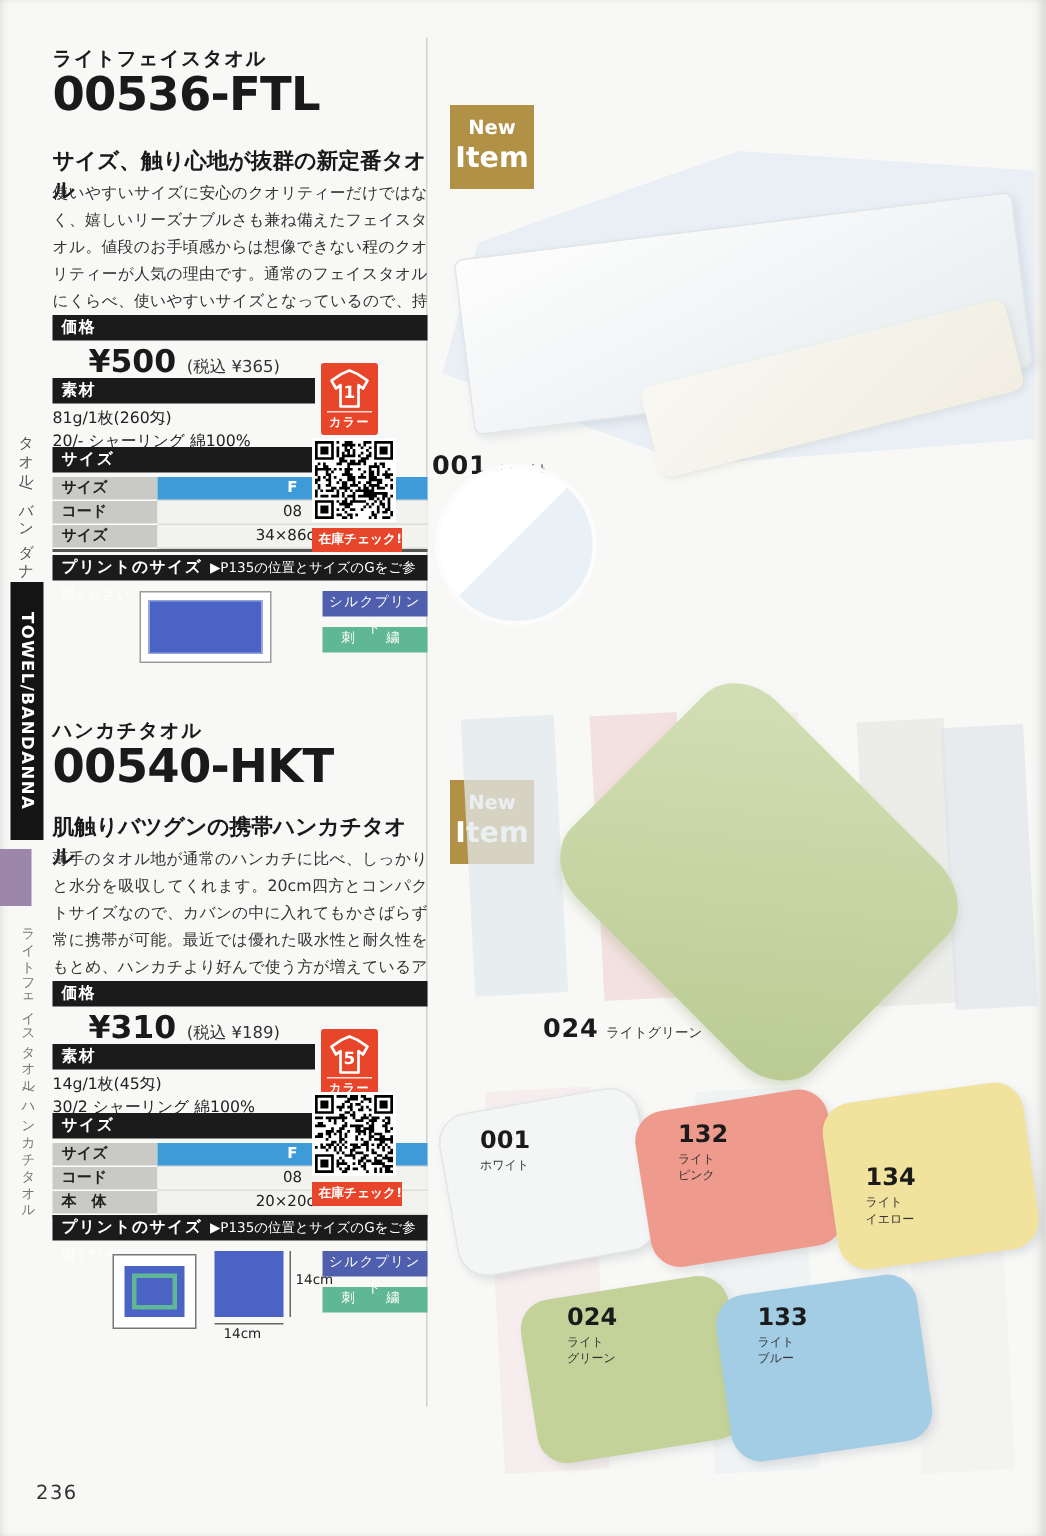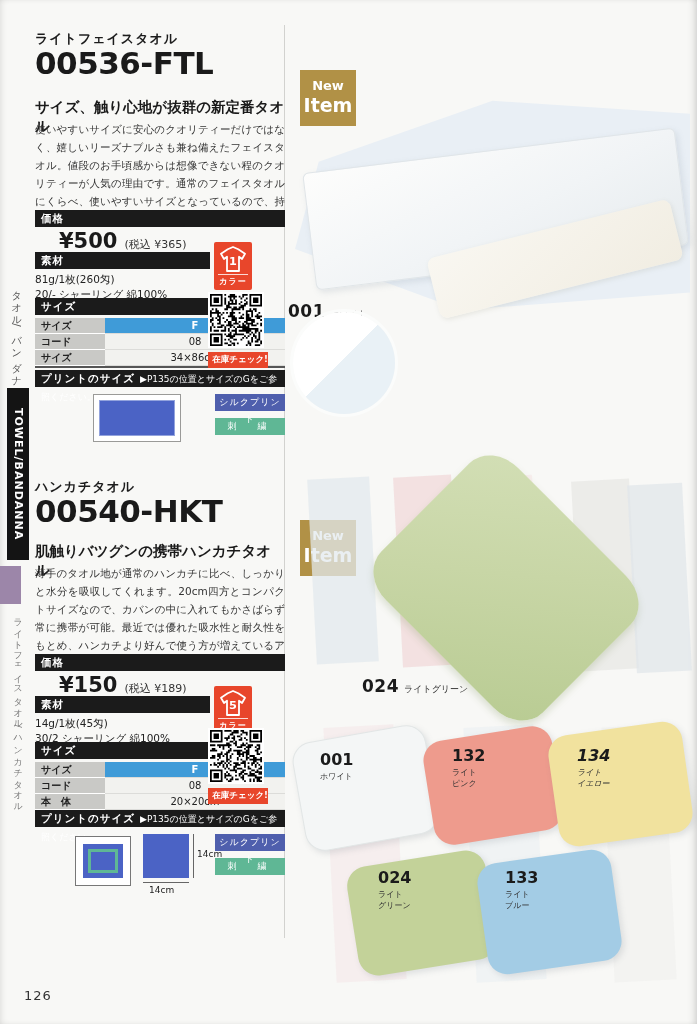"¥150" span.price { text: ¥150 -> ¥310 }
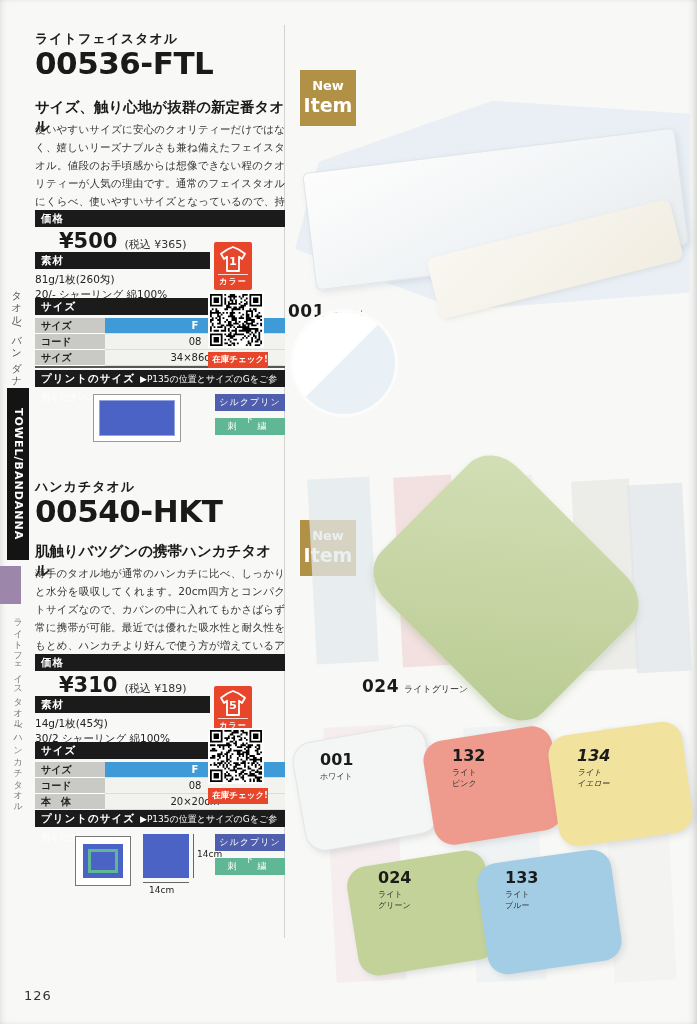"134" div.sw-label { font-style: italic -> none; top: 746px -> 775px }
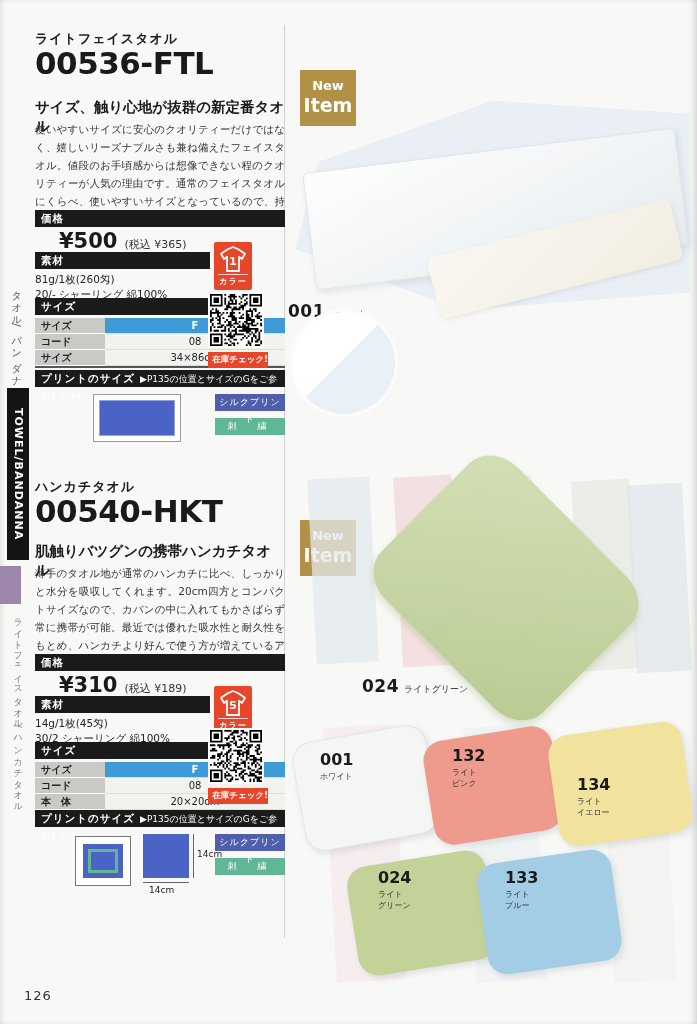"126" div.page-num { text: 126 -> 236 }
